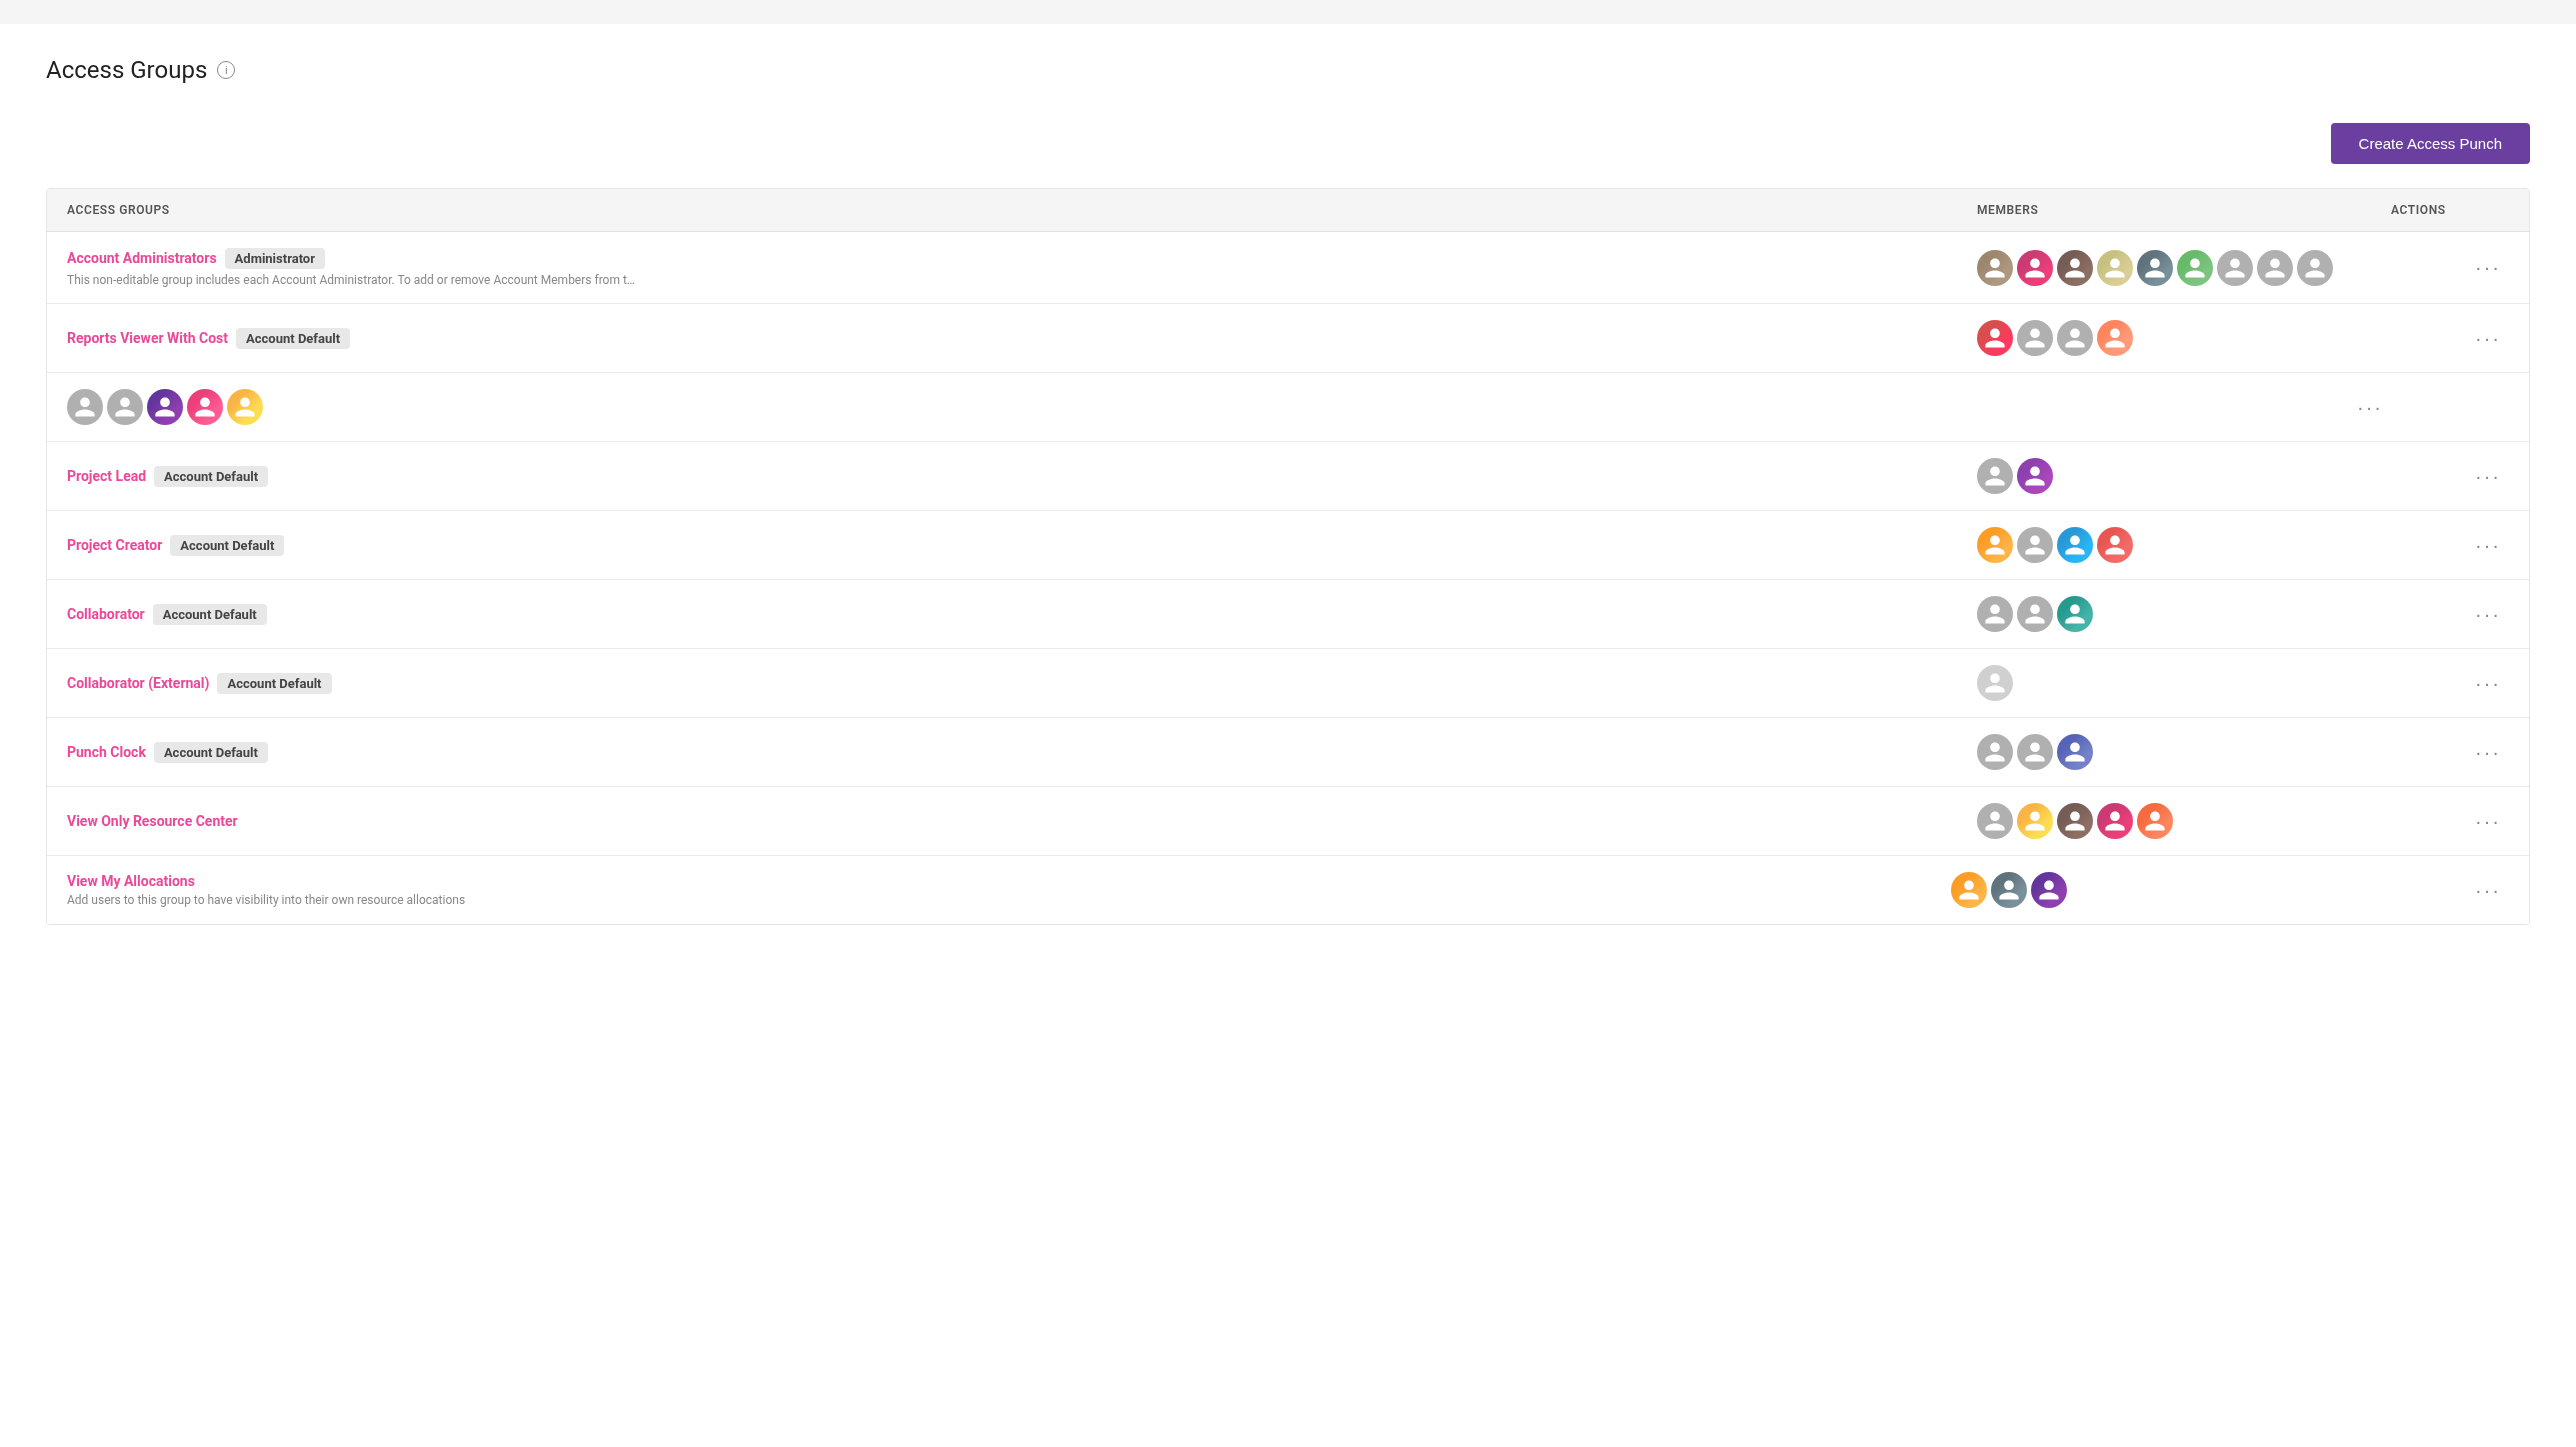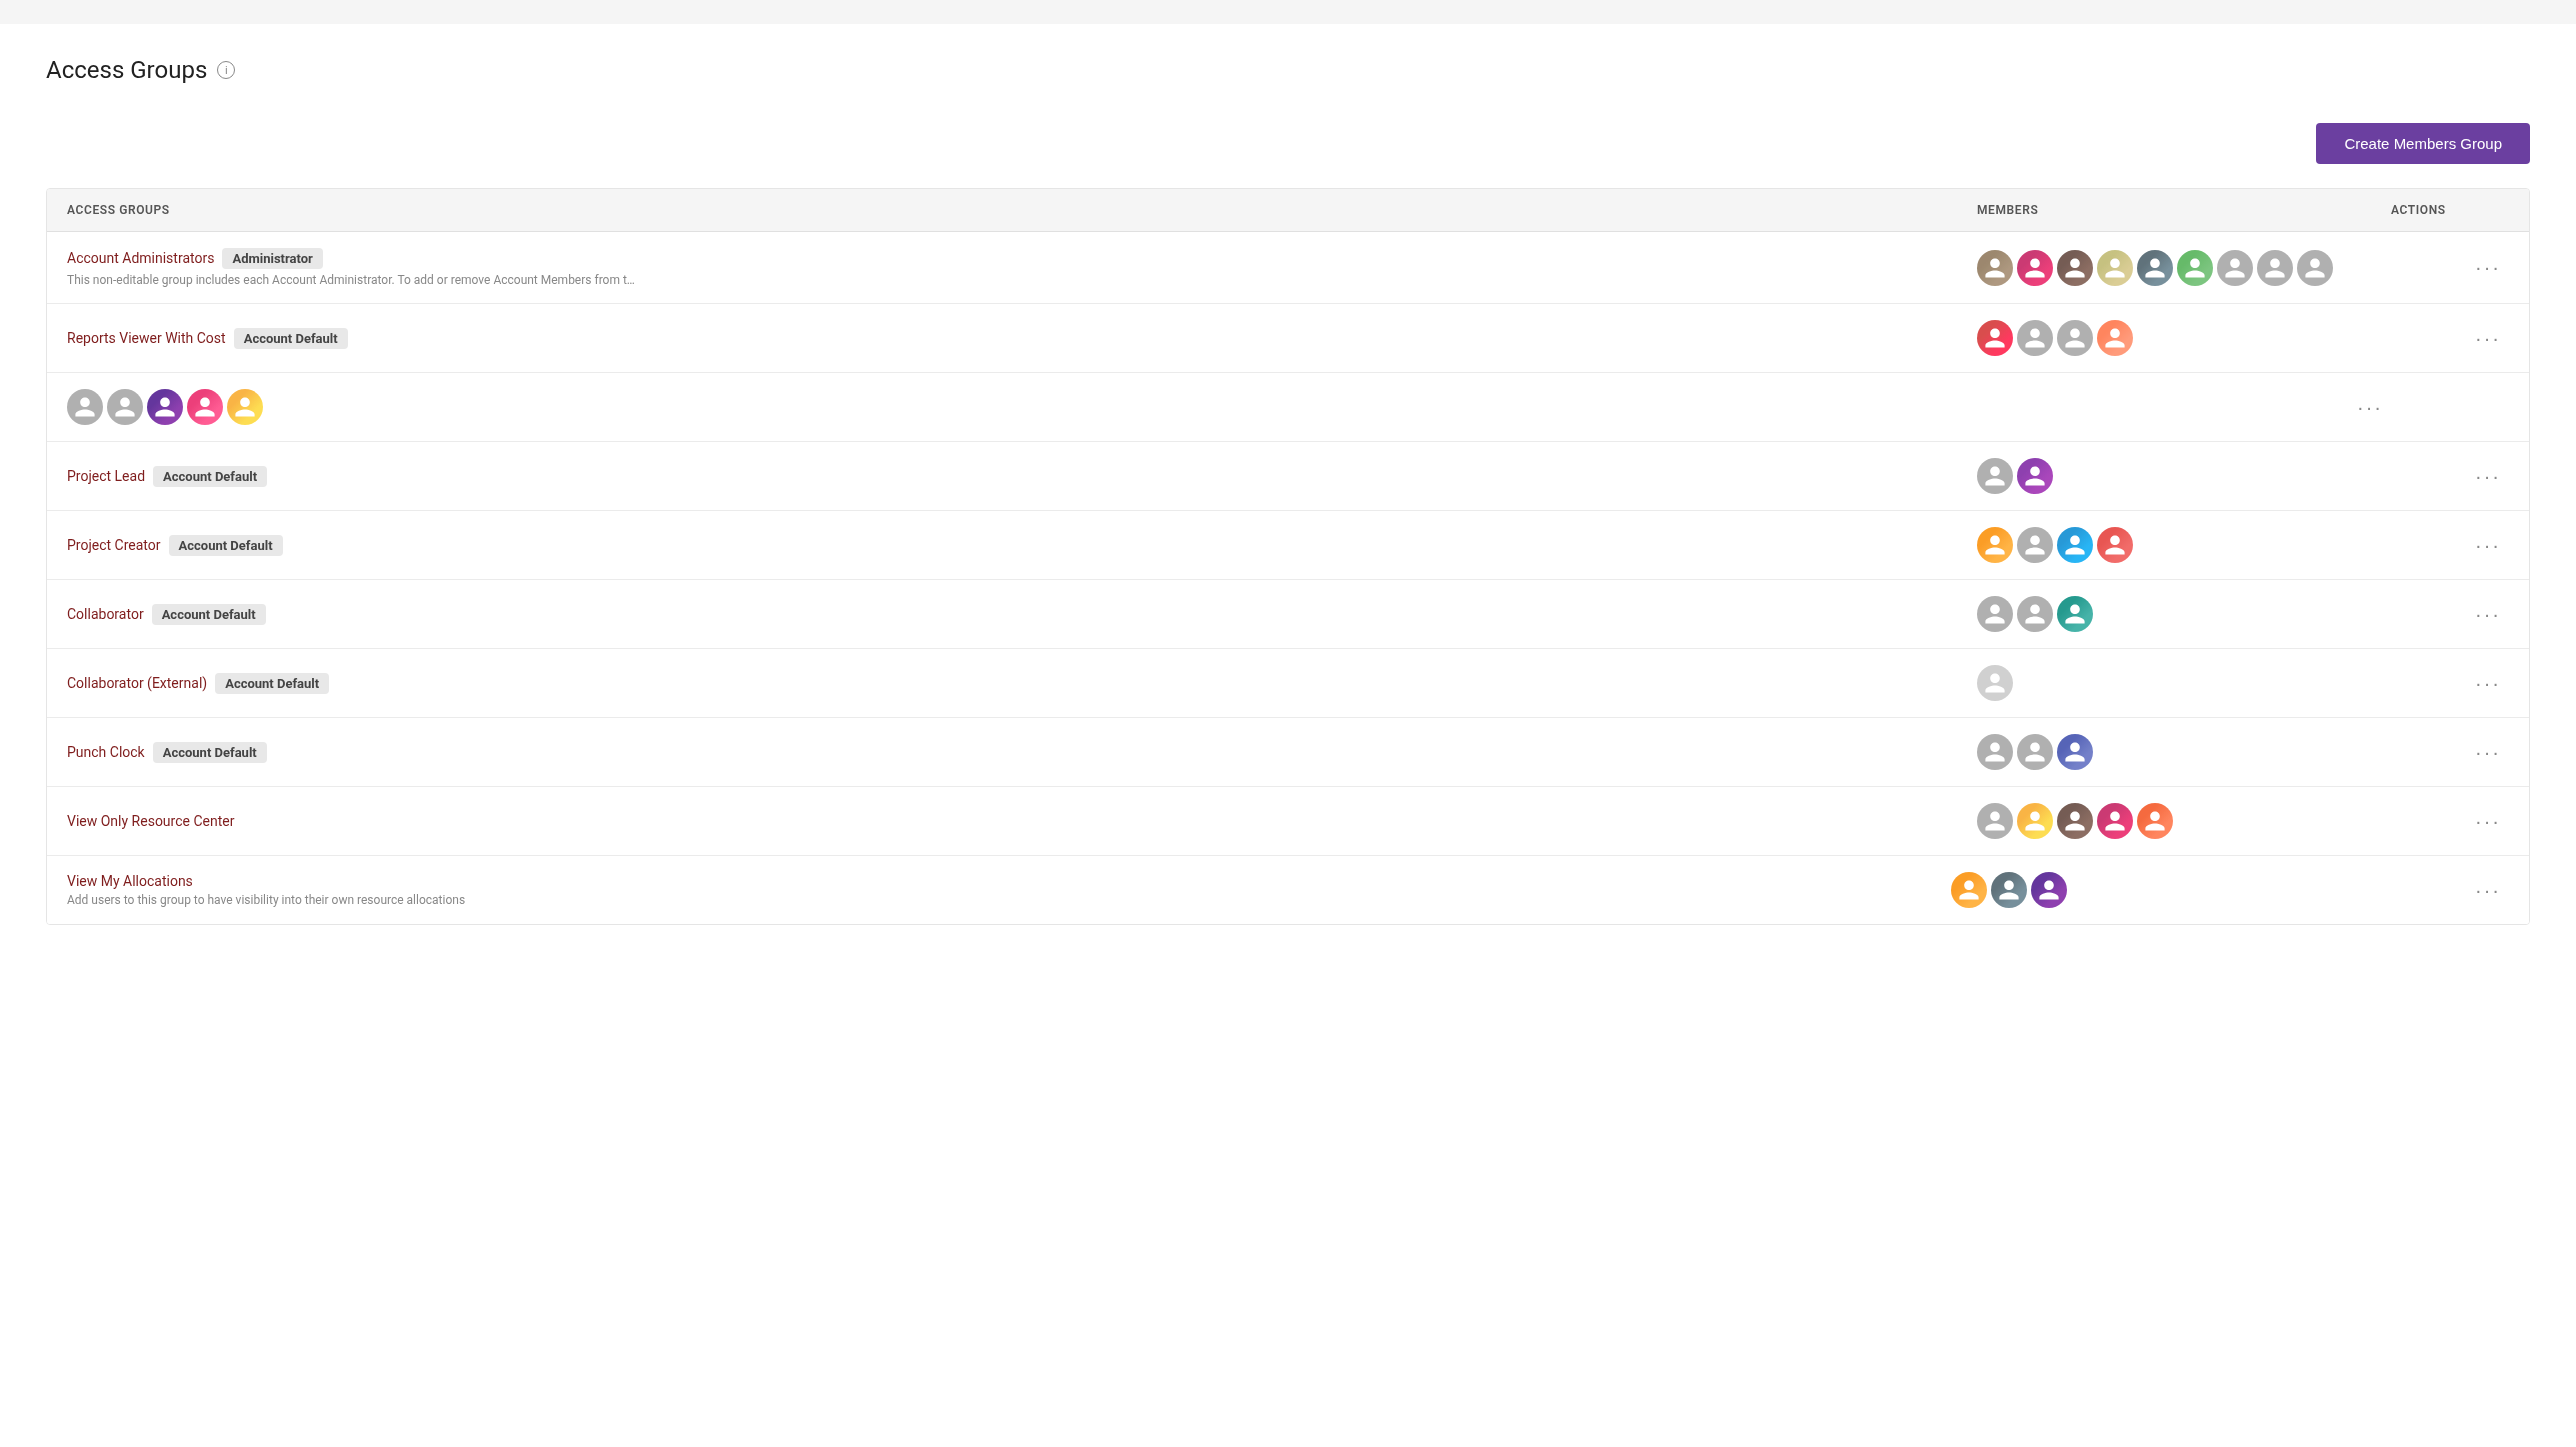"Create Members Group" button.create-btn { text: Members Group -> Access Punch }
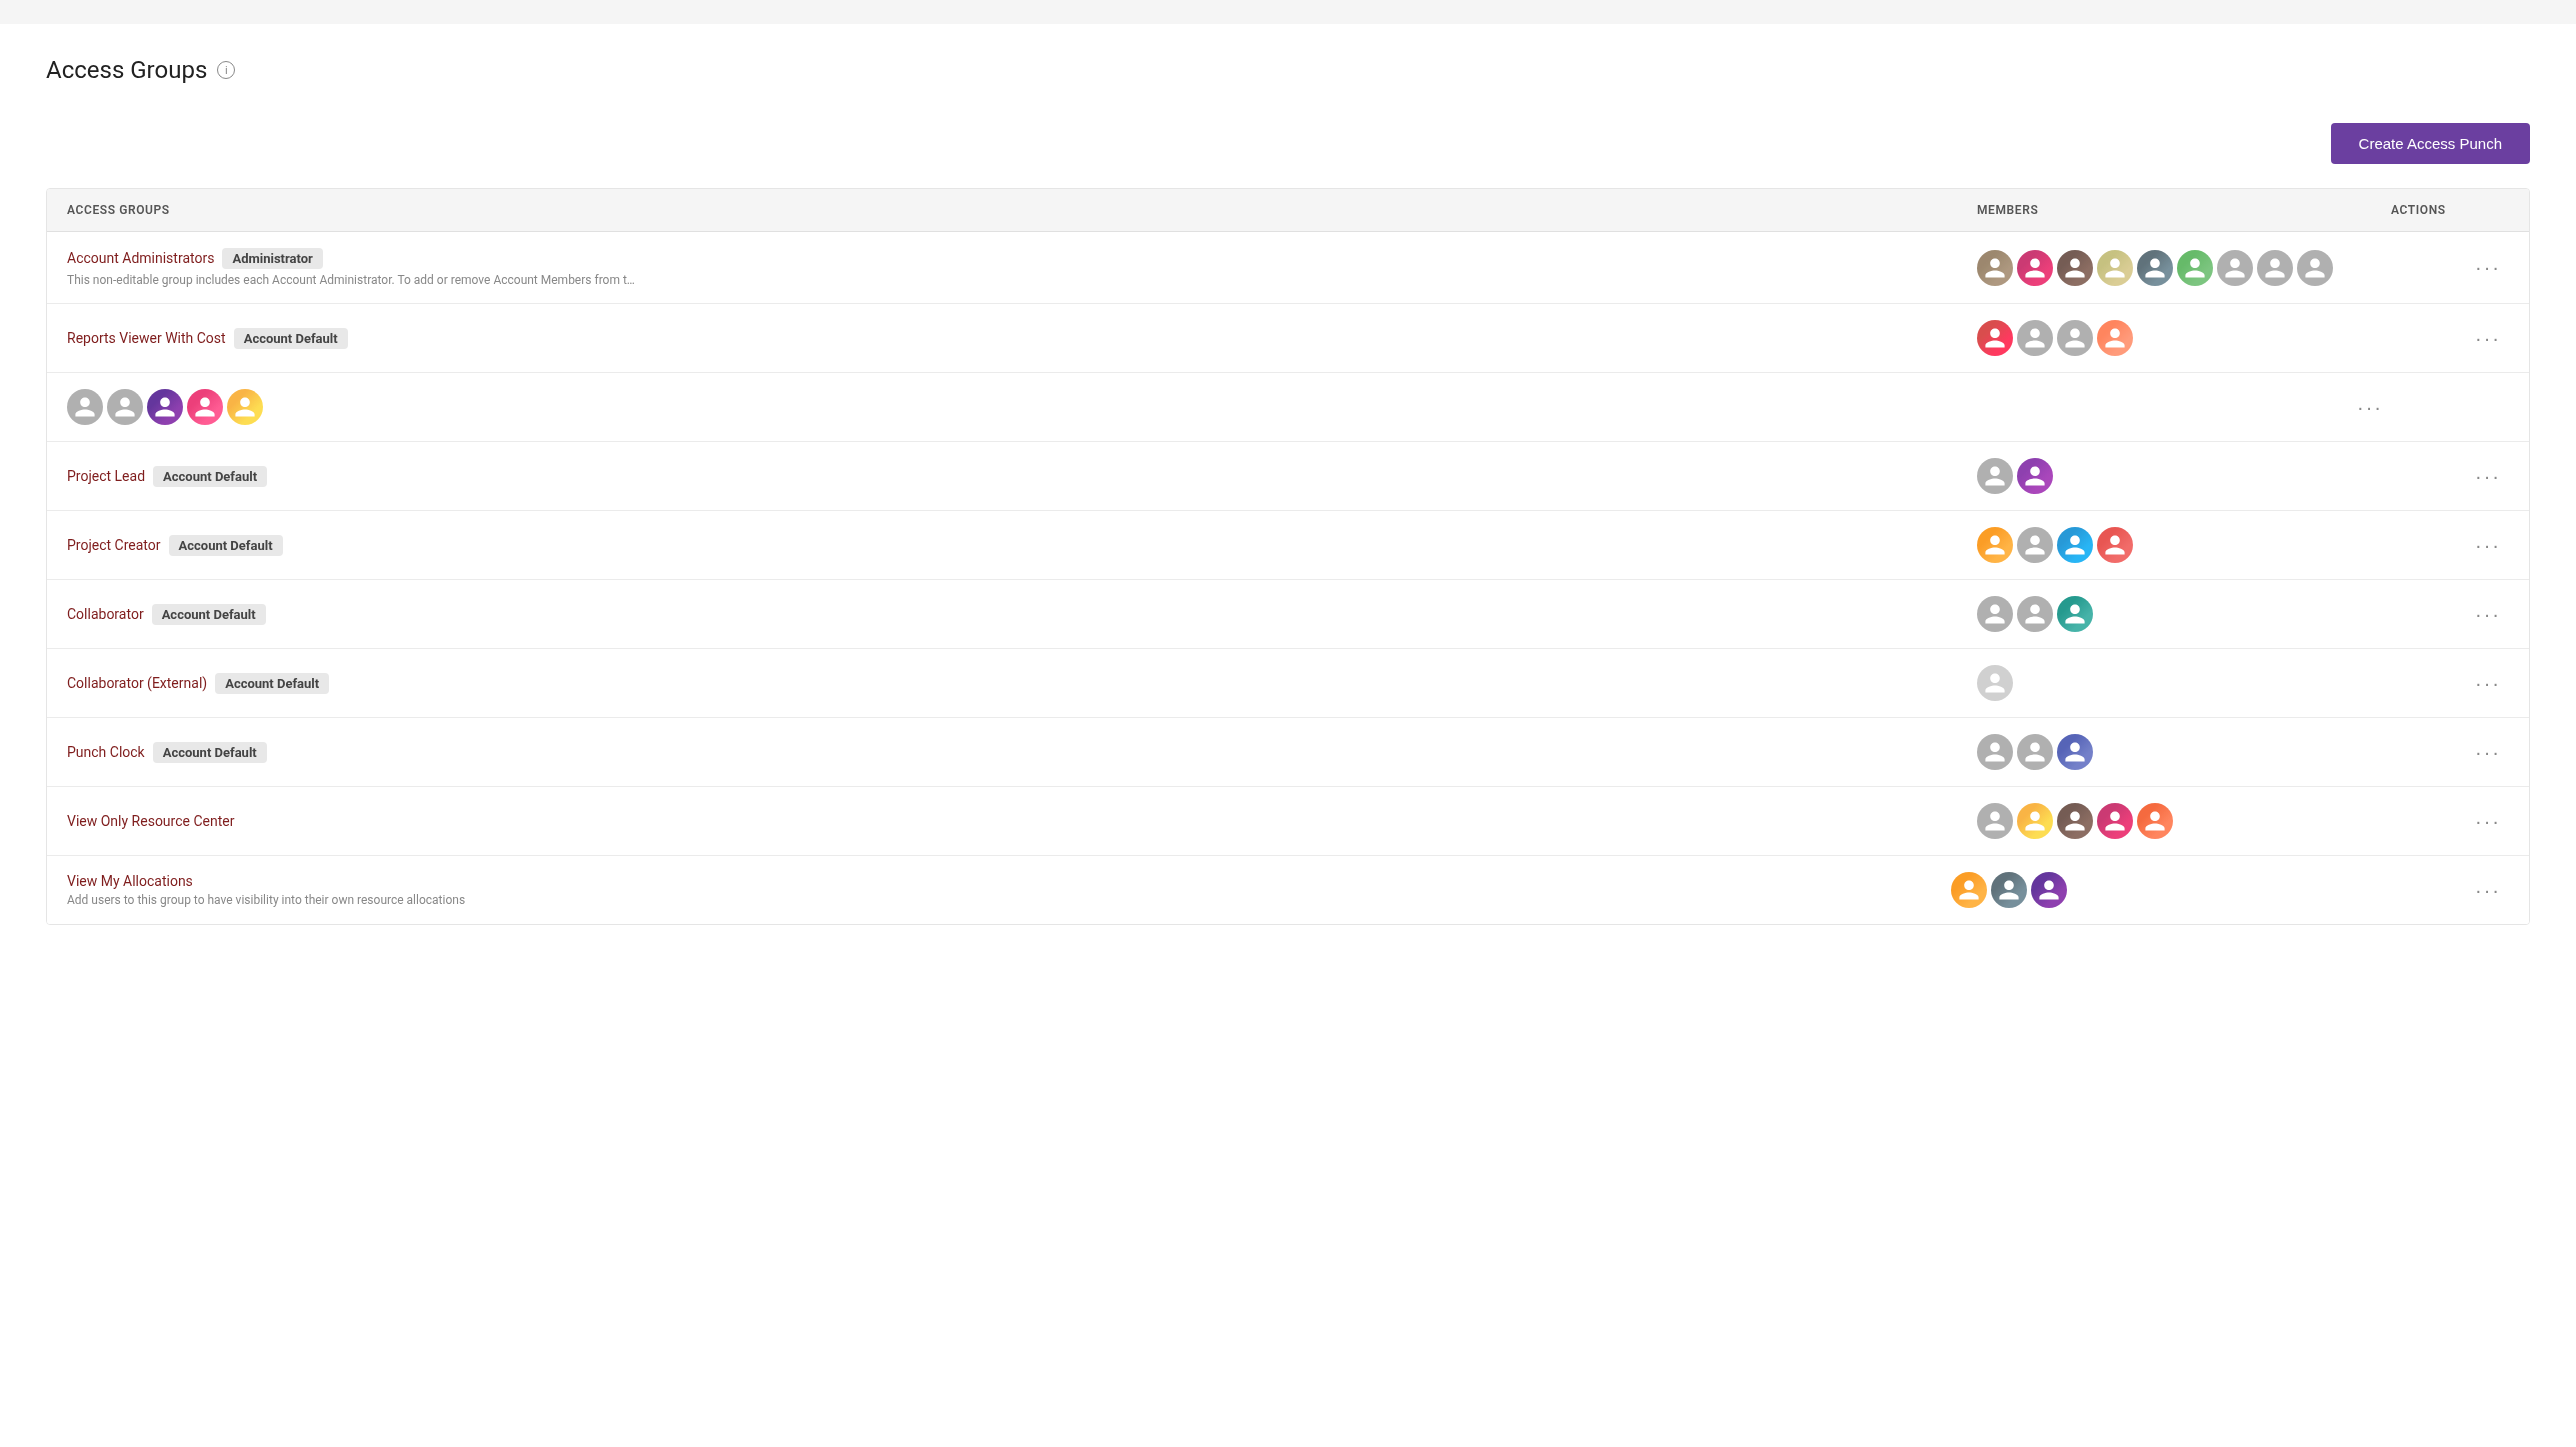"Account Administrators" .group-name-link { color: #7f1d1d -> #ec4899; font-weight: 400 -> 700 }
